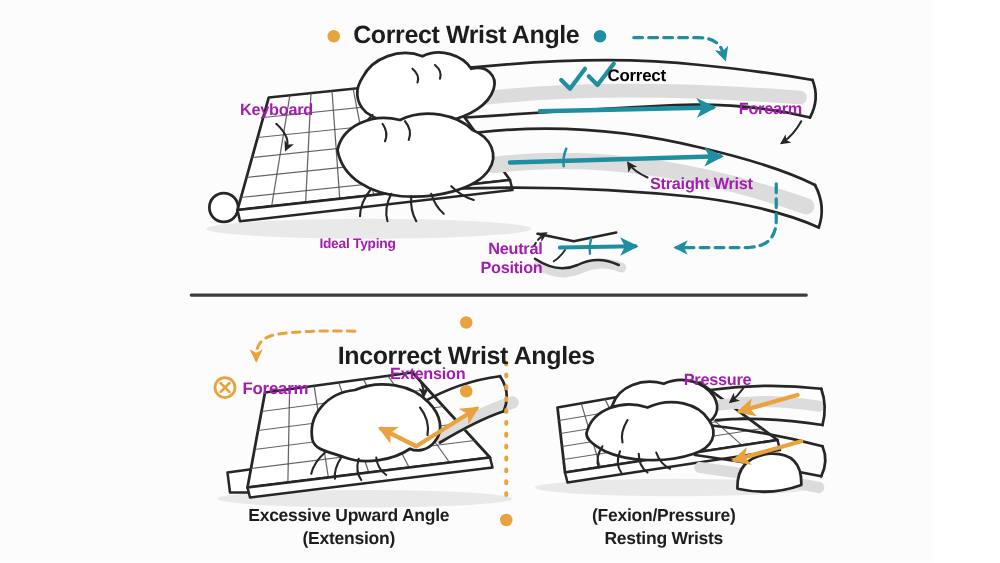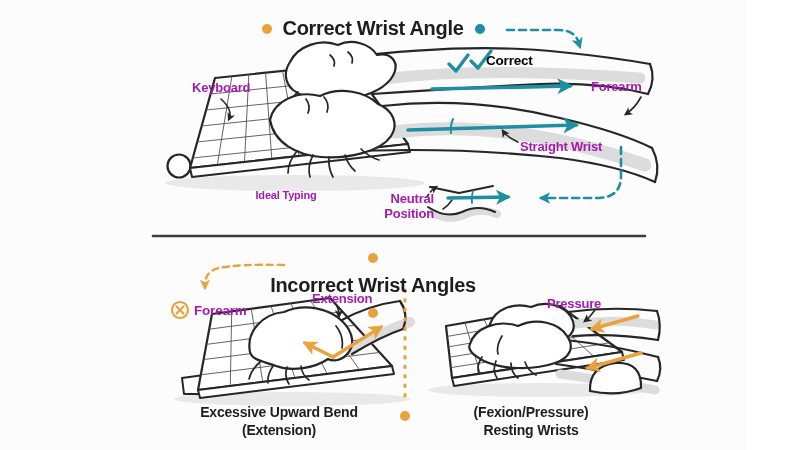"Excessive Upward Bend" div { text: Bend -> Angle }
